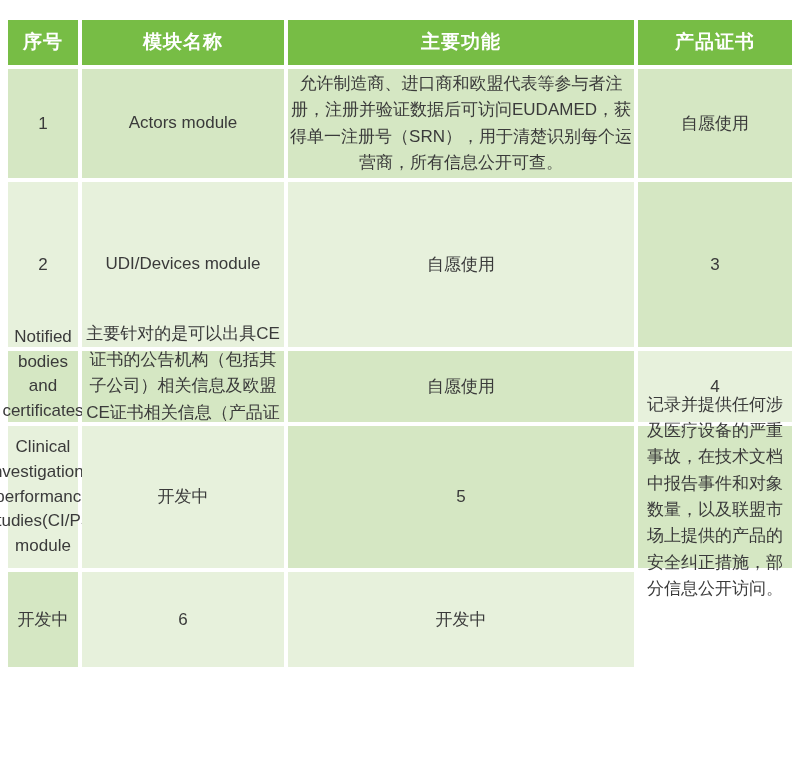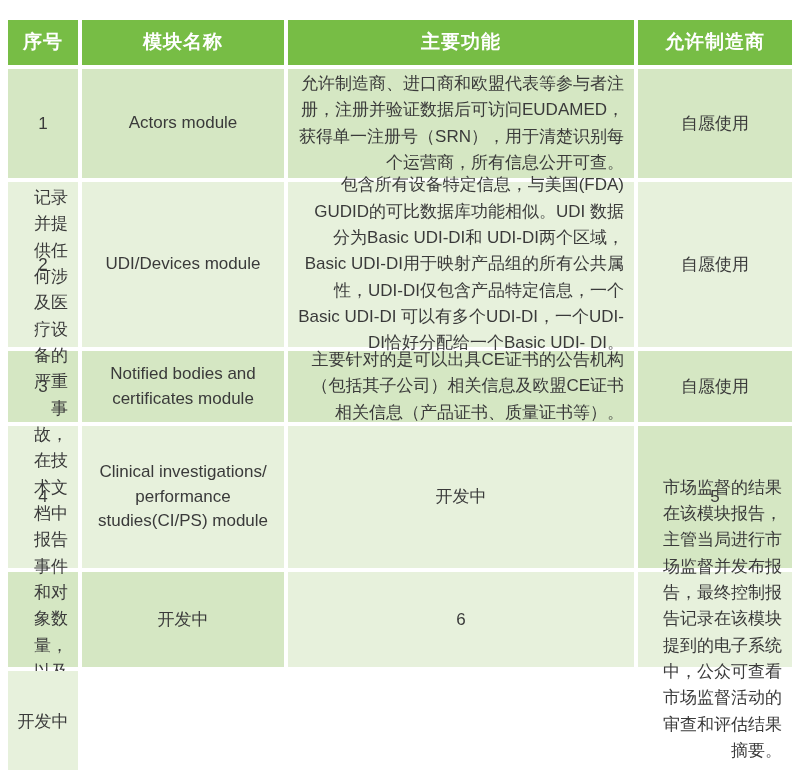"允许制造商" div.cell { text: 允许制造商 -> 产品证书 }
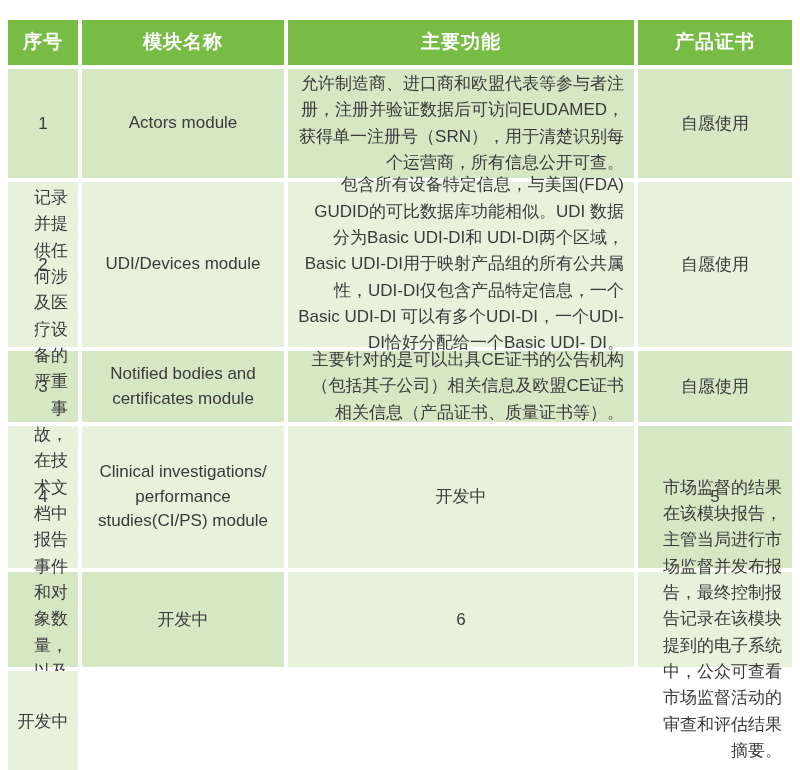"允许制造商、进口商和欧盟代表等参与者注册，注册并验证数据后可访问EUDAMED，" .c-func { padding: 4px 10px -> 4px 2px; text-align: right -> center }
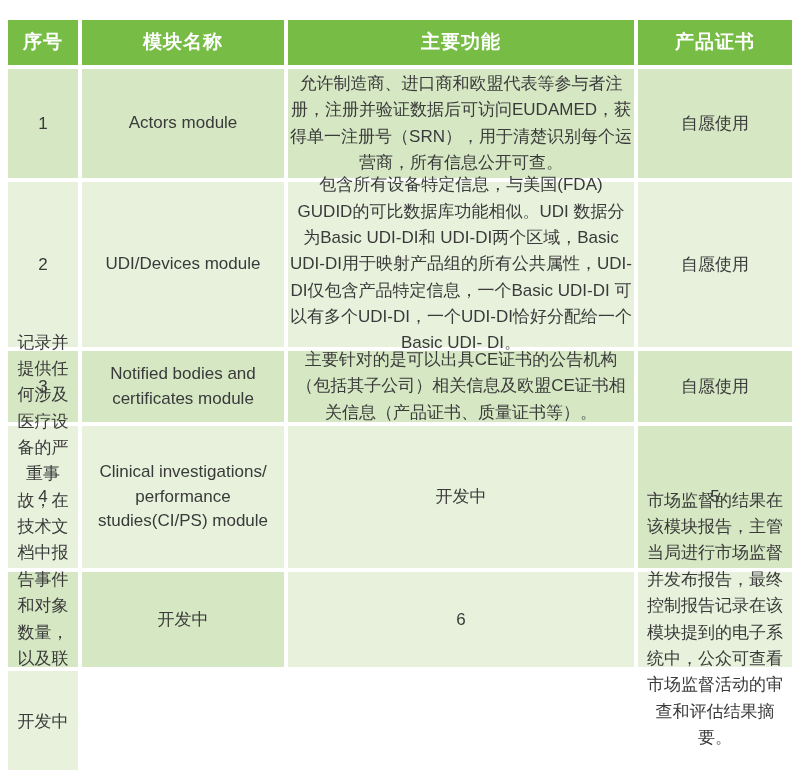"包含所有设备特定信息，与美国(FDA) GUDID的可比数据库功能相似。UDI" div.cell { html: <div>包含所有设备特定信息，与美国(FDA) GUDID的可比数据库功能相似。UDI 数据分为Basic UDI-DI和 UDI-DI两个区域，Basic UDI-DI用于映射产品组的所有公共属性，UDI-DI仅包含产品特定信息，一个Basic UDI-DI 可以有多个UDI-DI，一个UDI-DI恰好分配给一个Basic UDI- DI。</div> -> none }
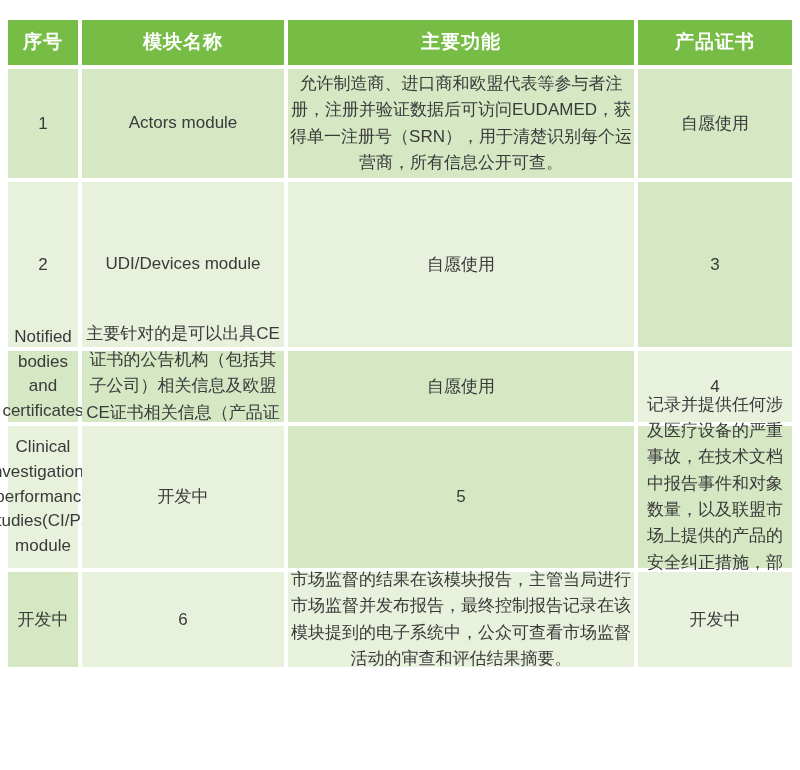"市场监督的结果在该模块报告，主管当局进行市场监督并发布报告，最终控制报告记录在该" div.cell { html: <div>市场监督的结果在该模块报告，主管当局进行市场监督并发布报告，最终控制报告记录在该模块提到的电子系统中，公众可查看市场监督活动的审查和评估结果摘要。</div> -> none }
